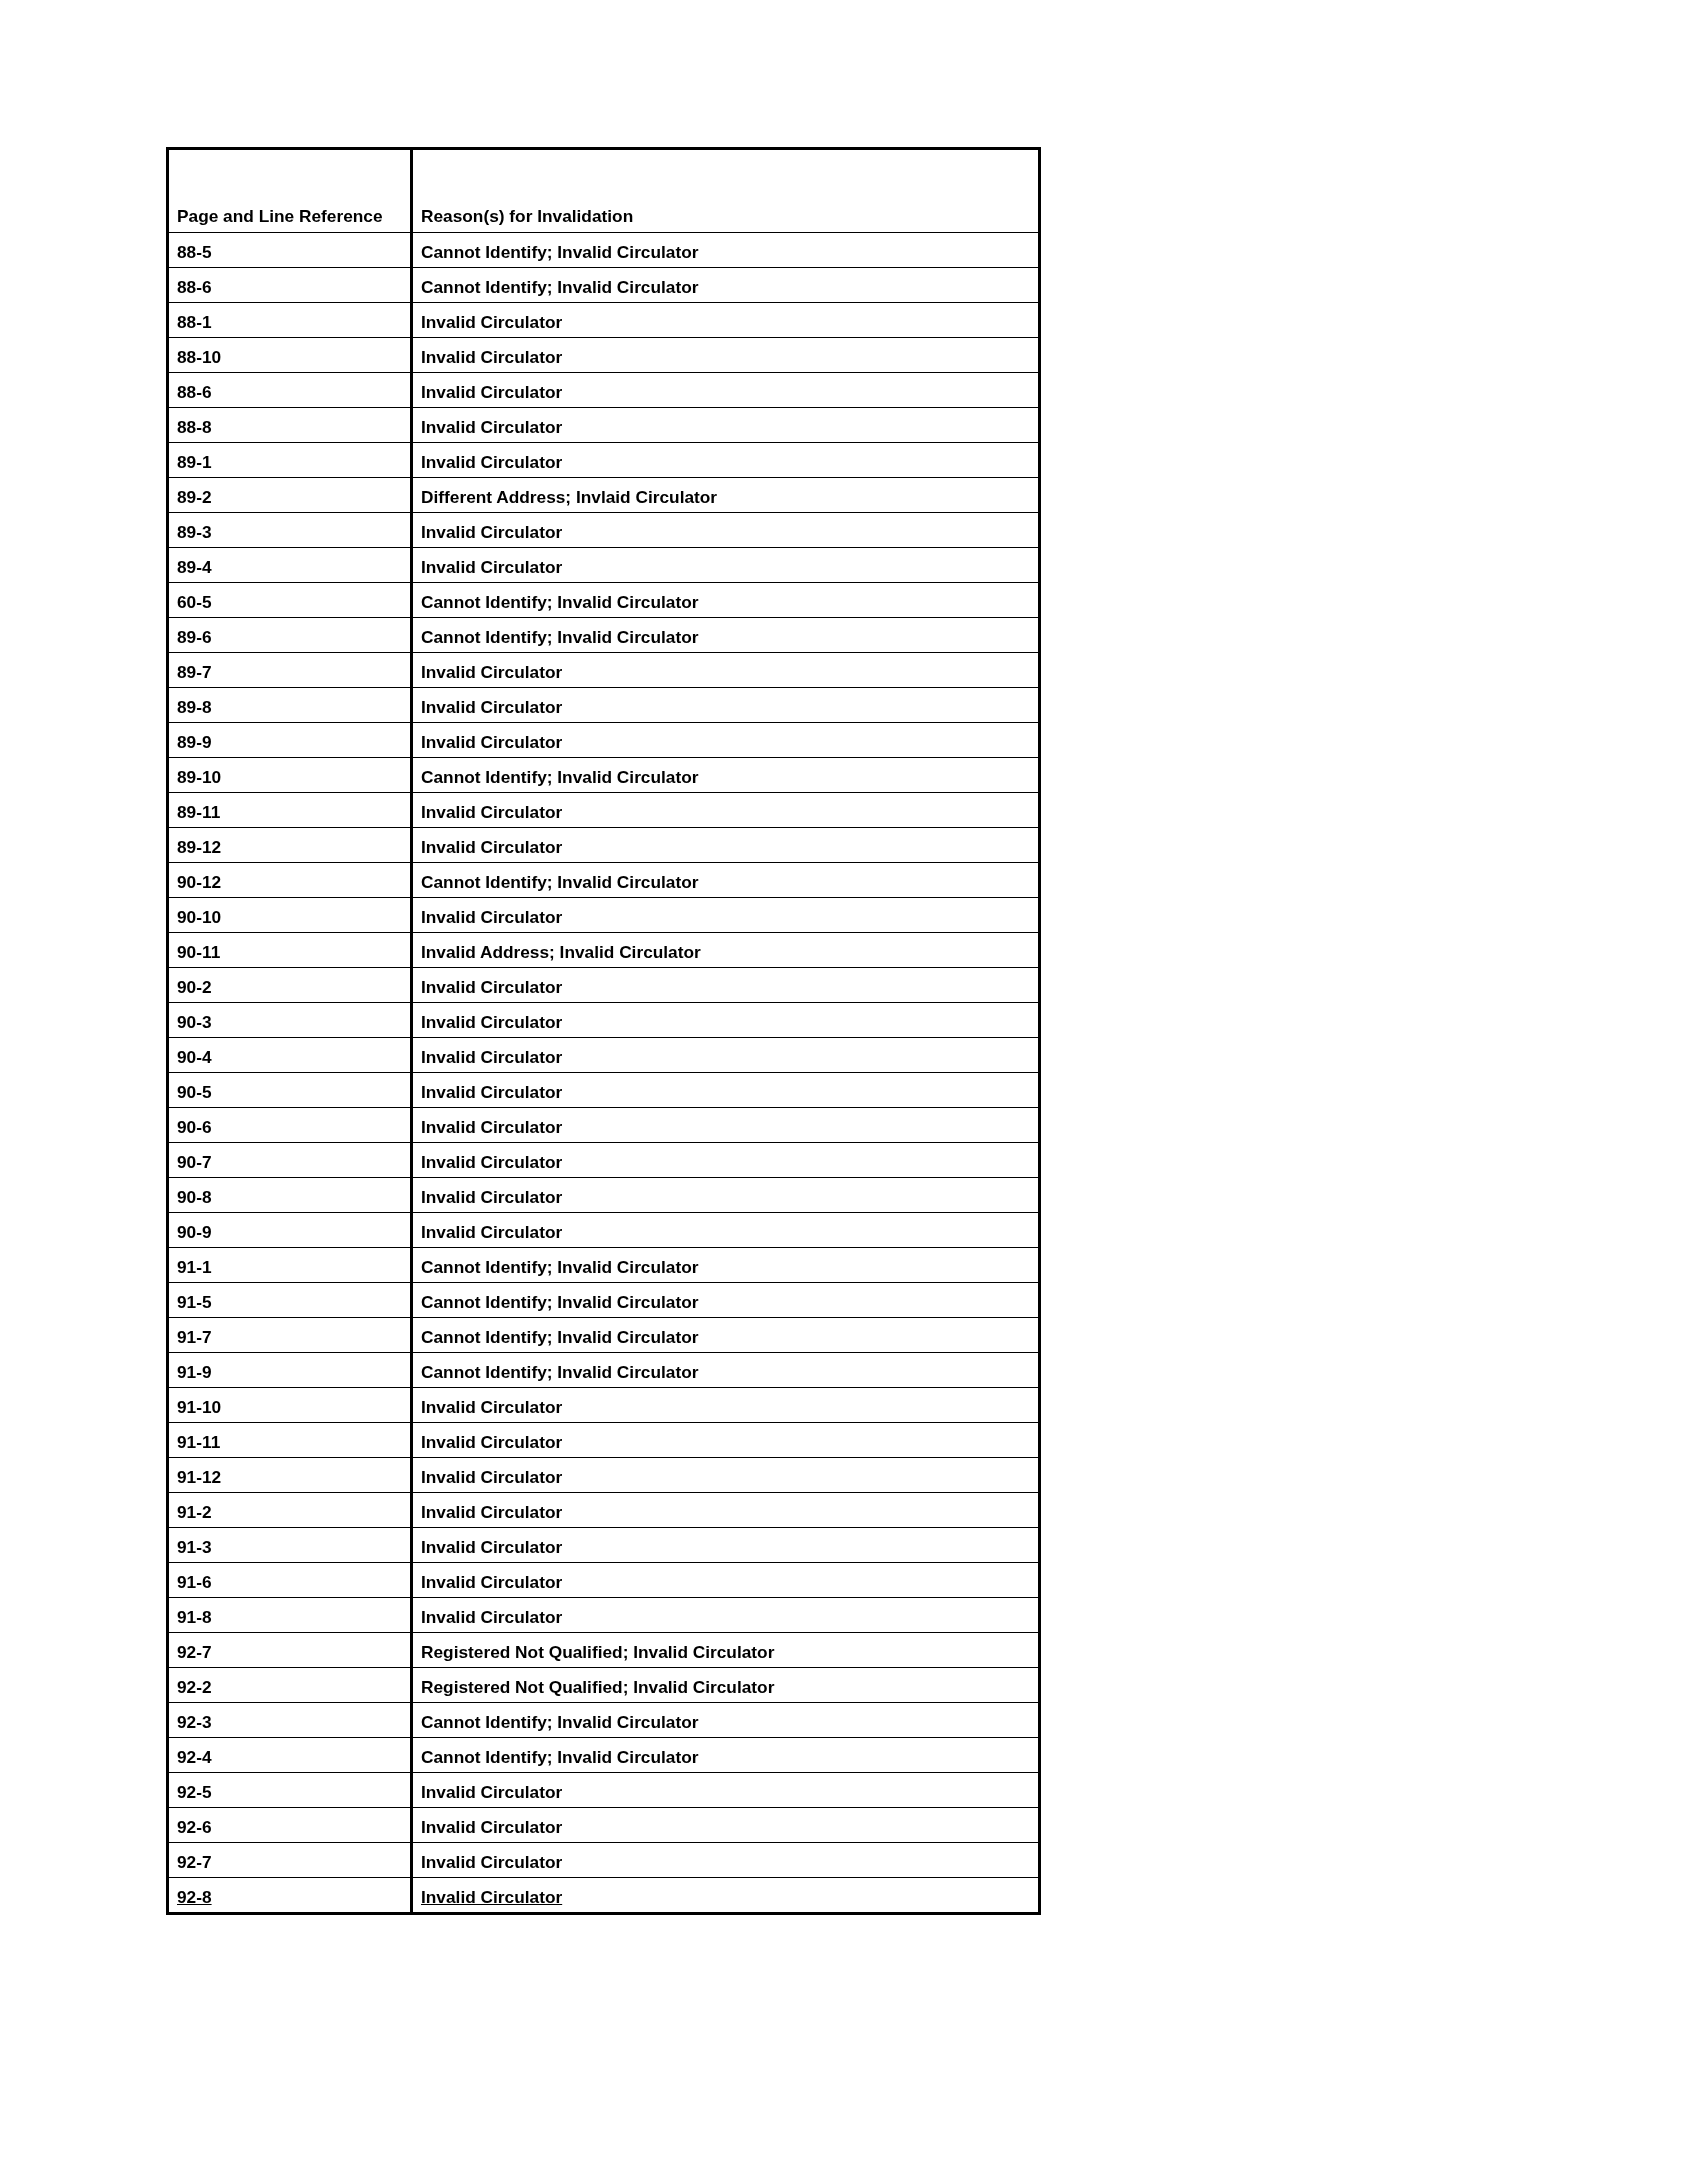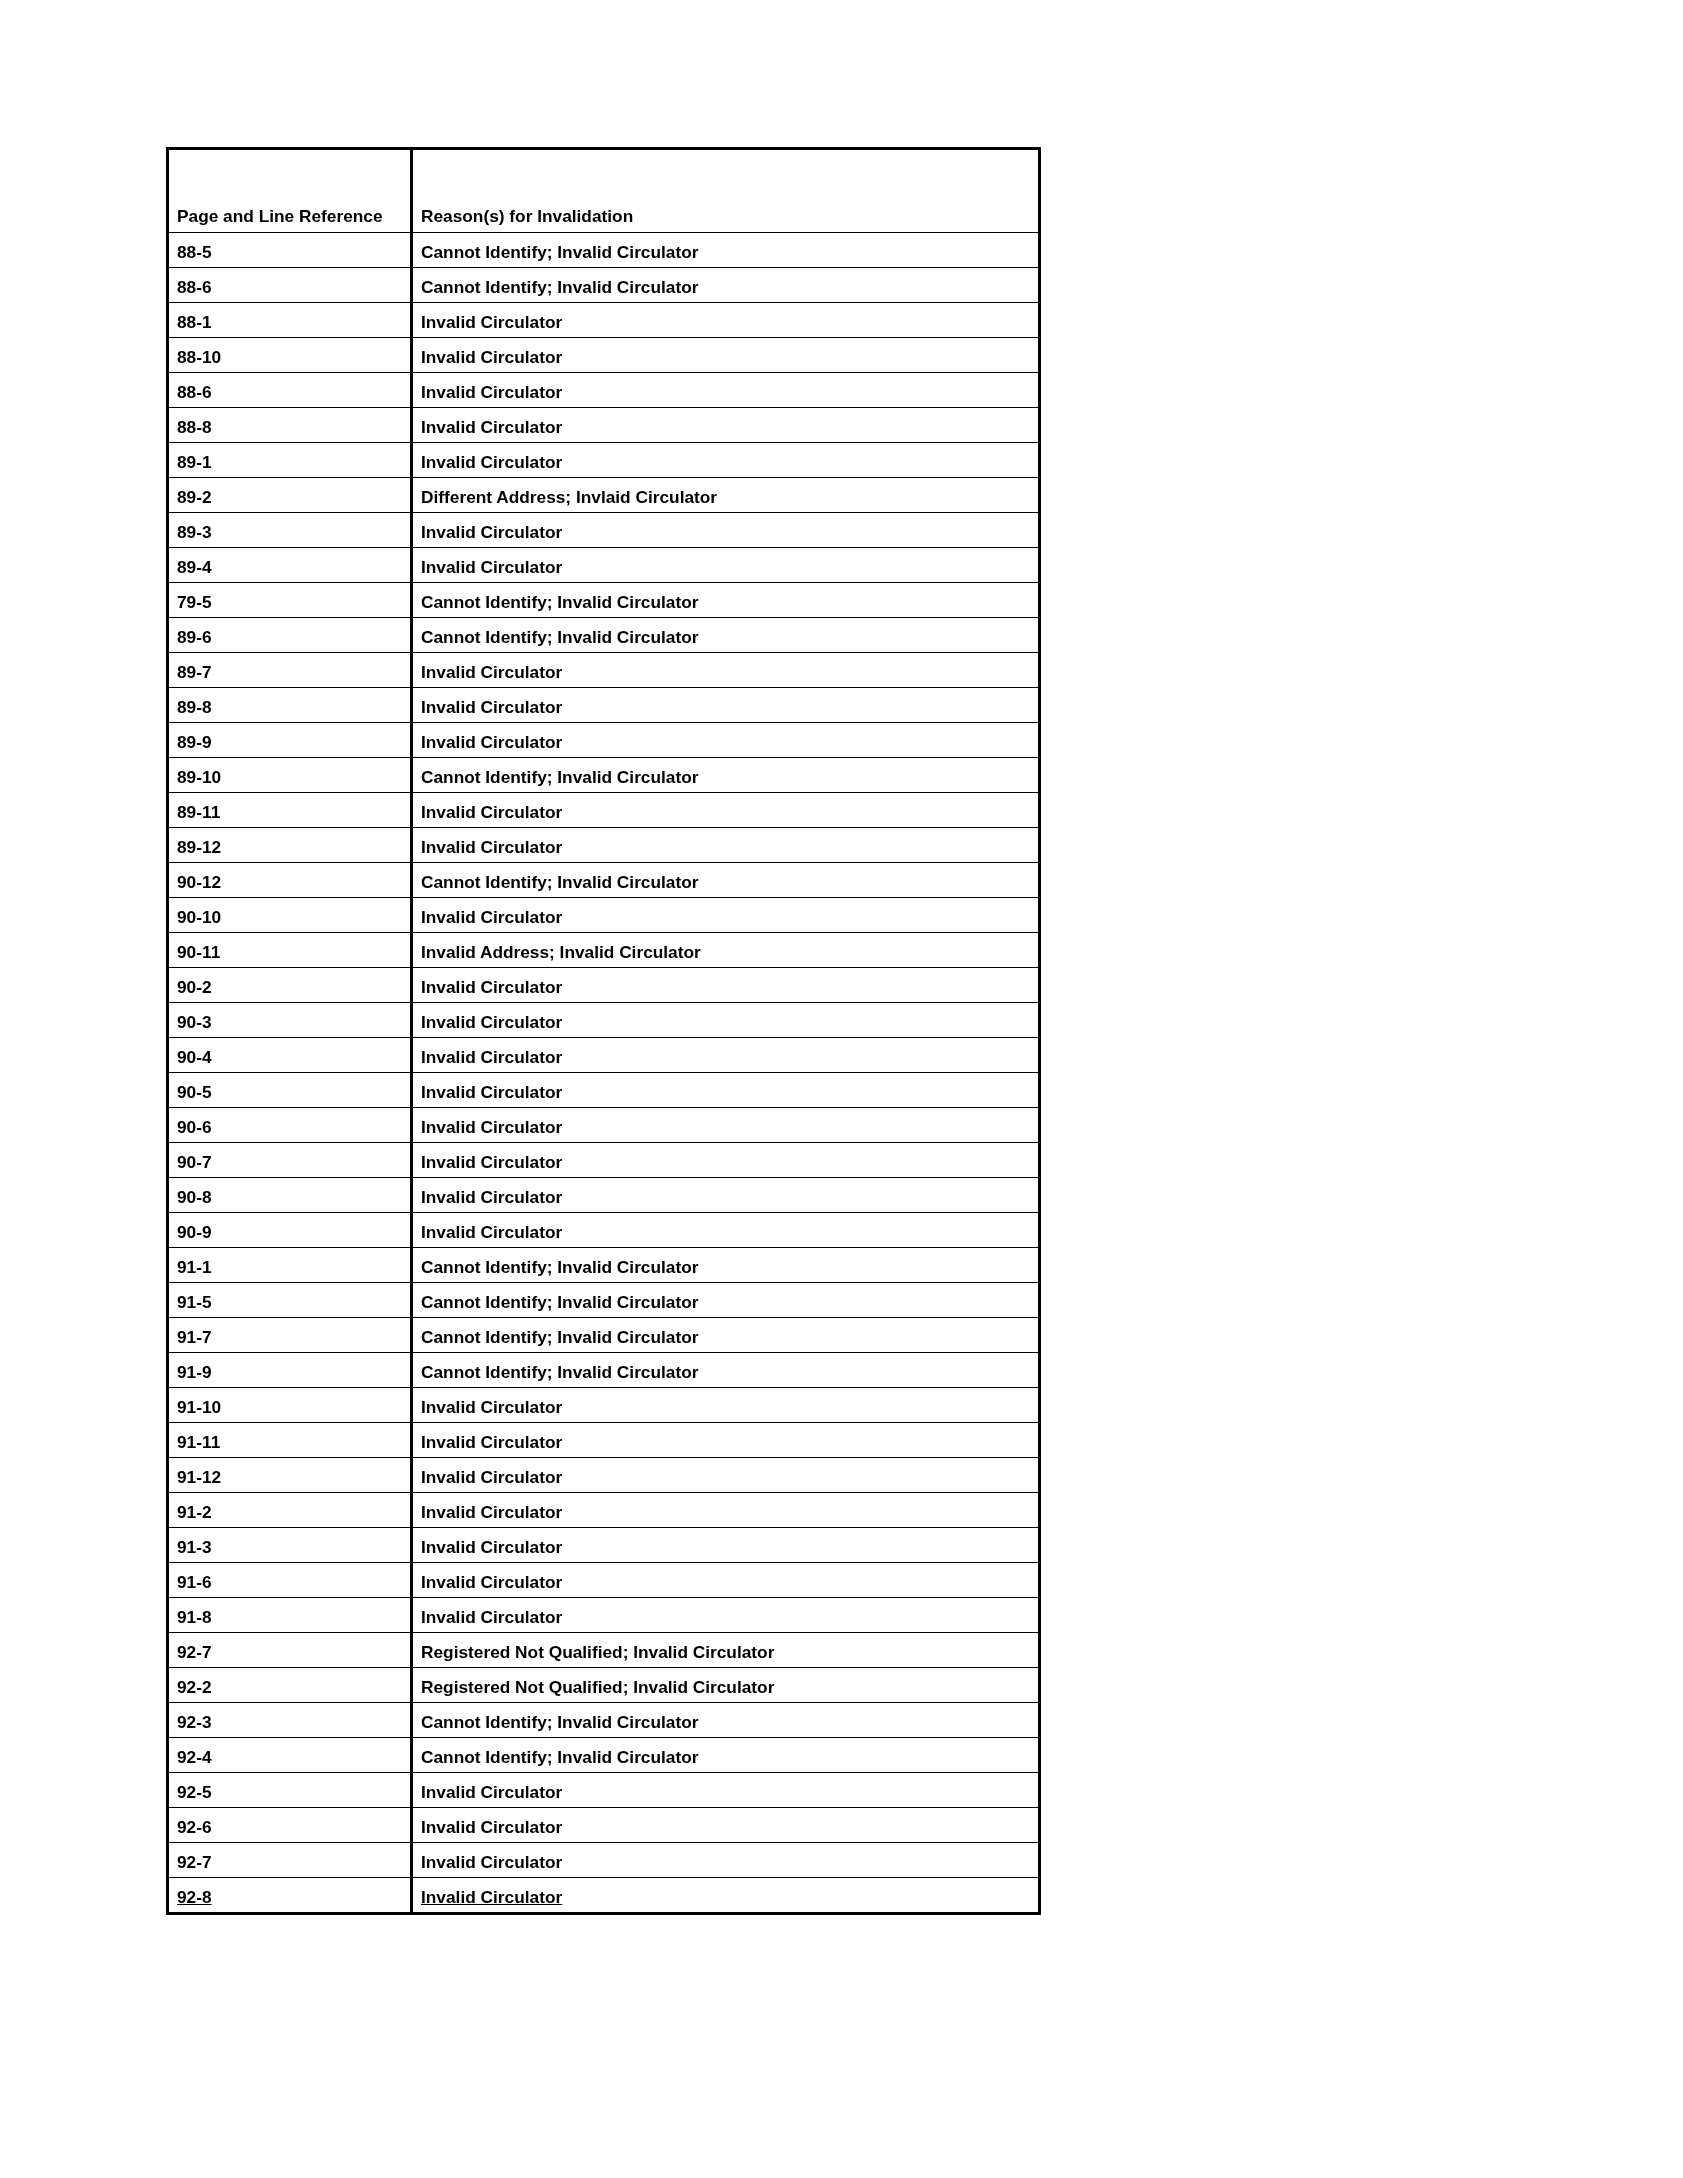"79-5" td { text: 79-5 -> 60-5 }
